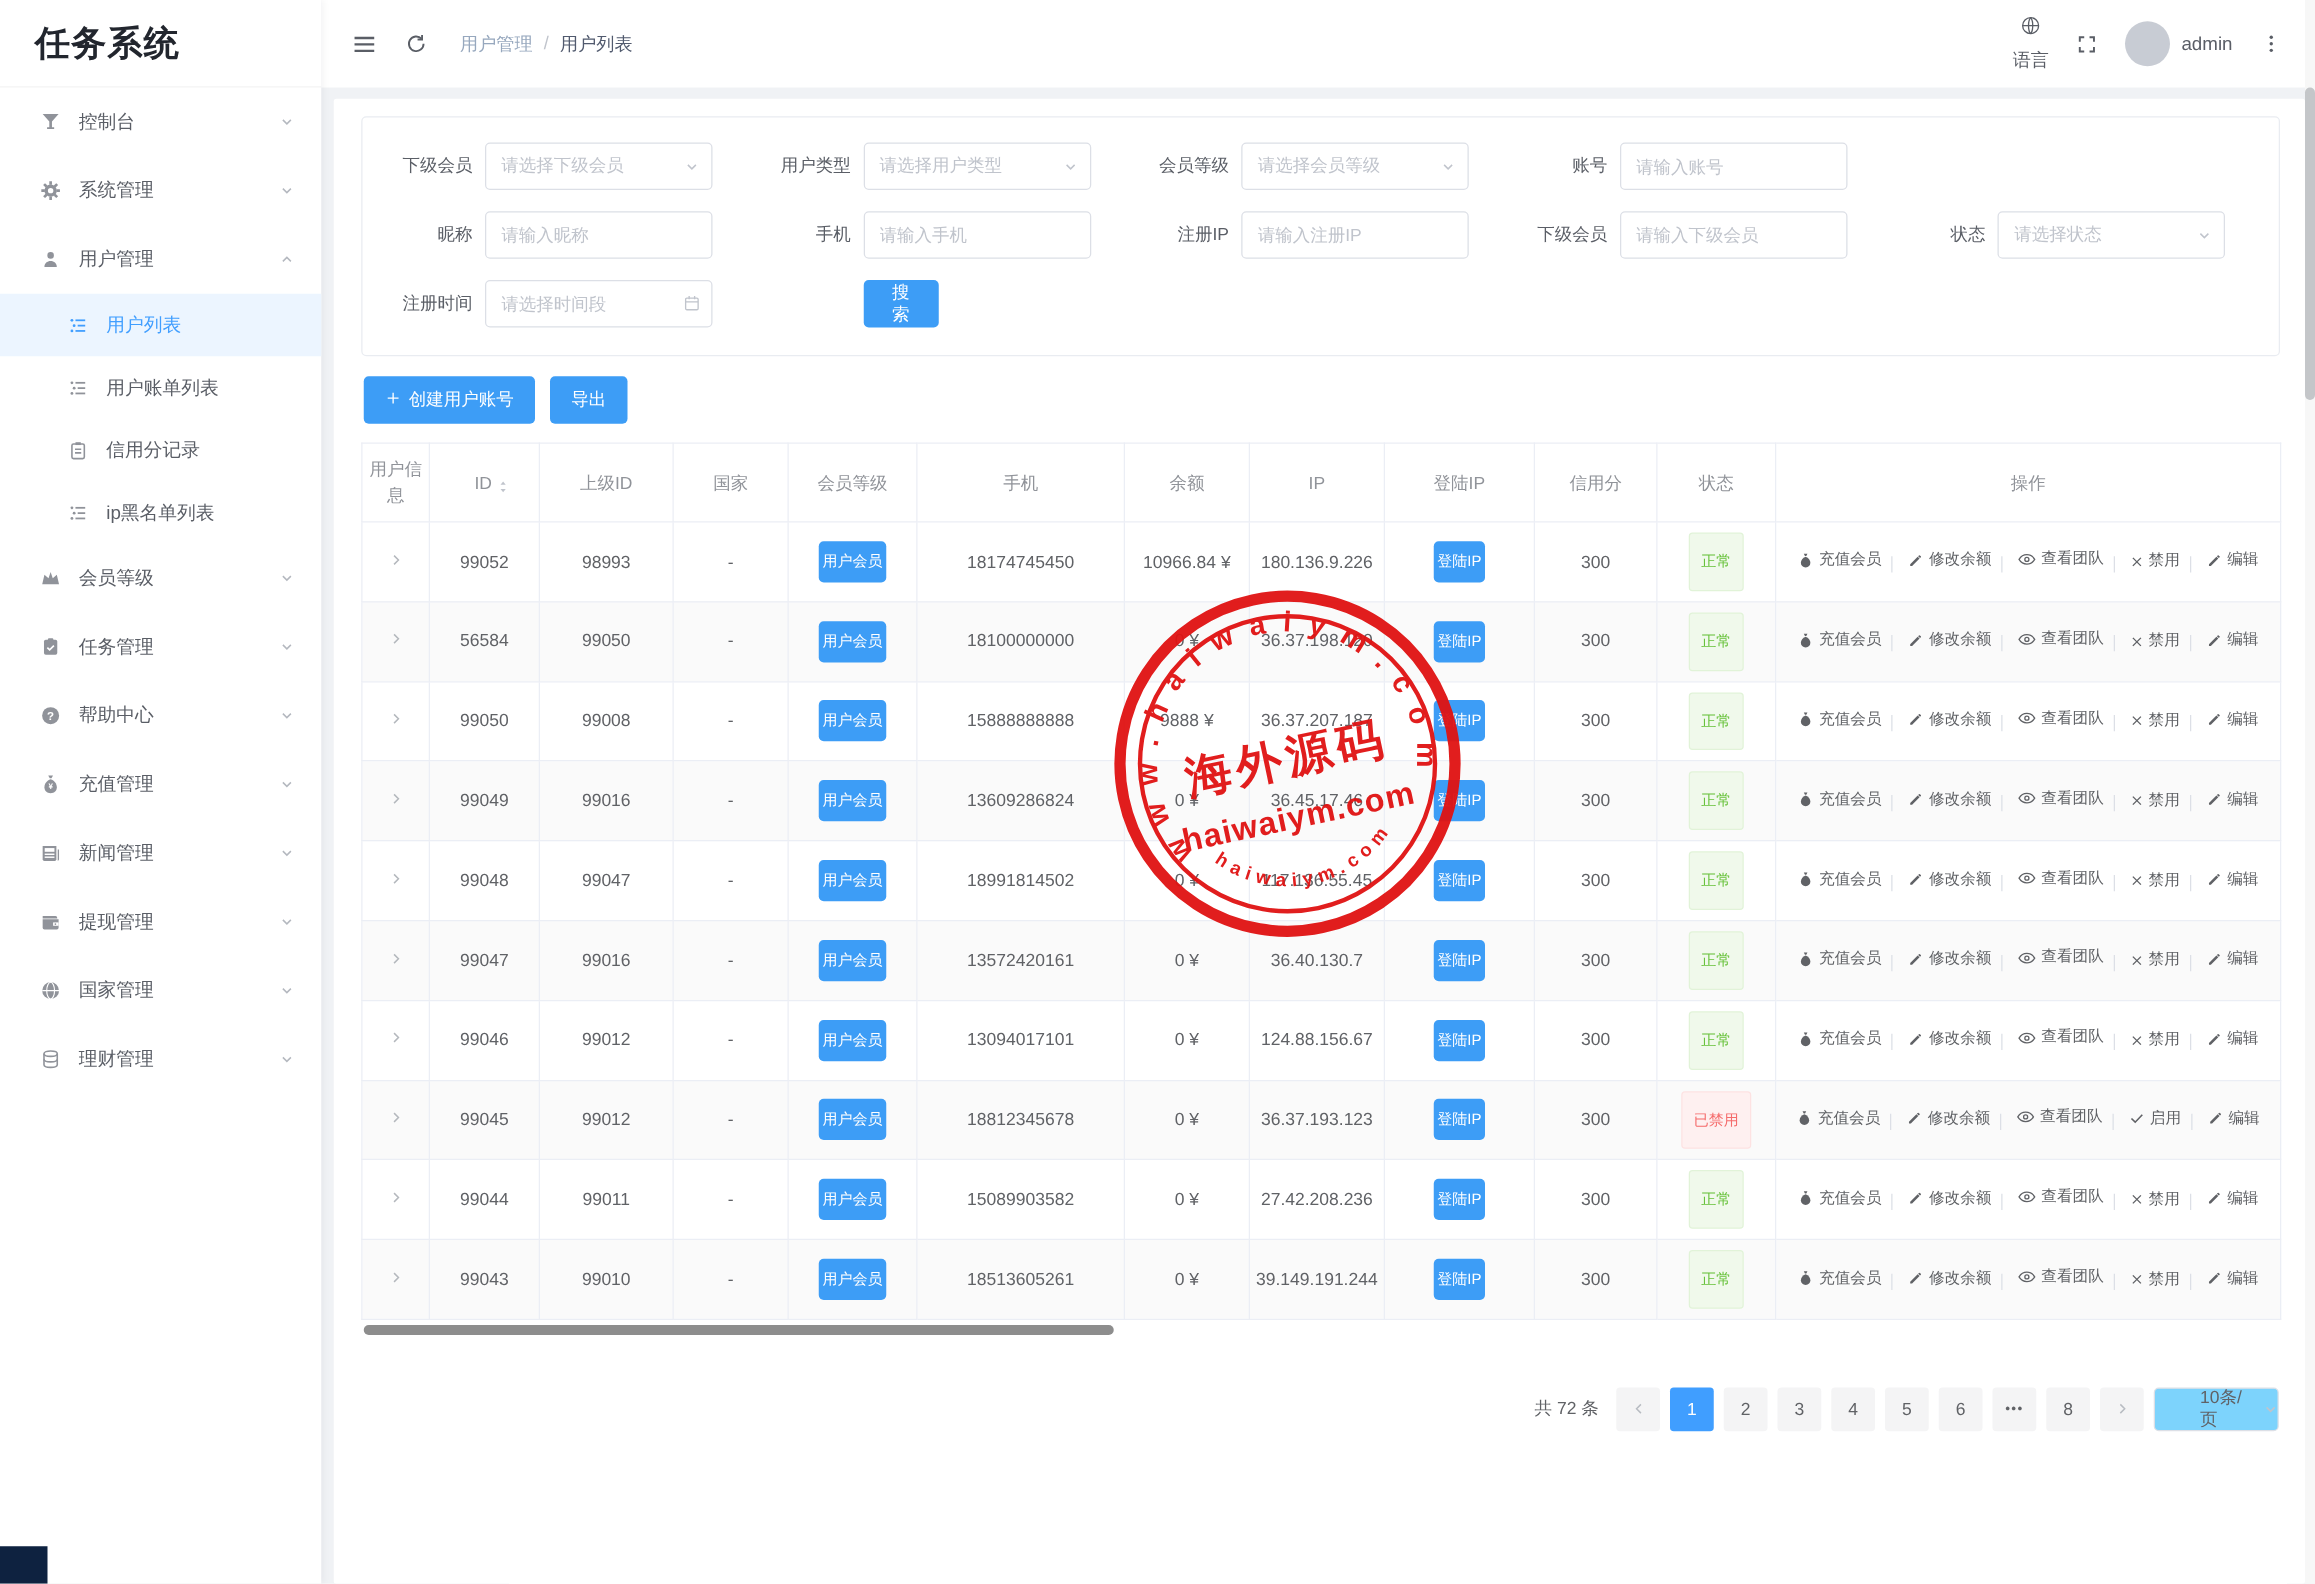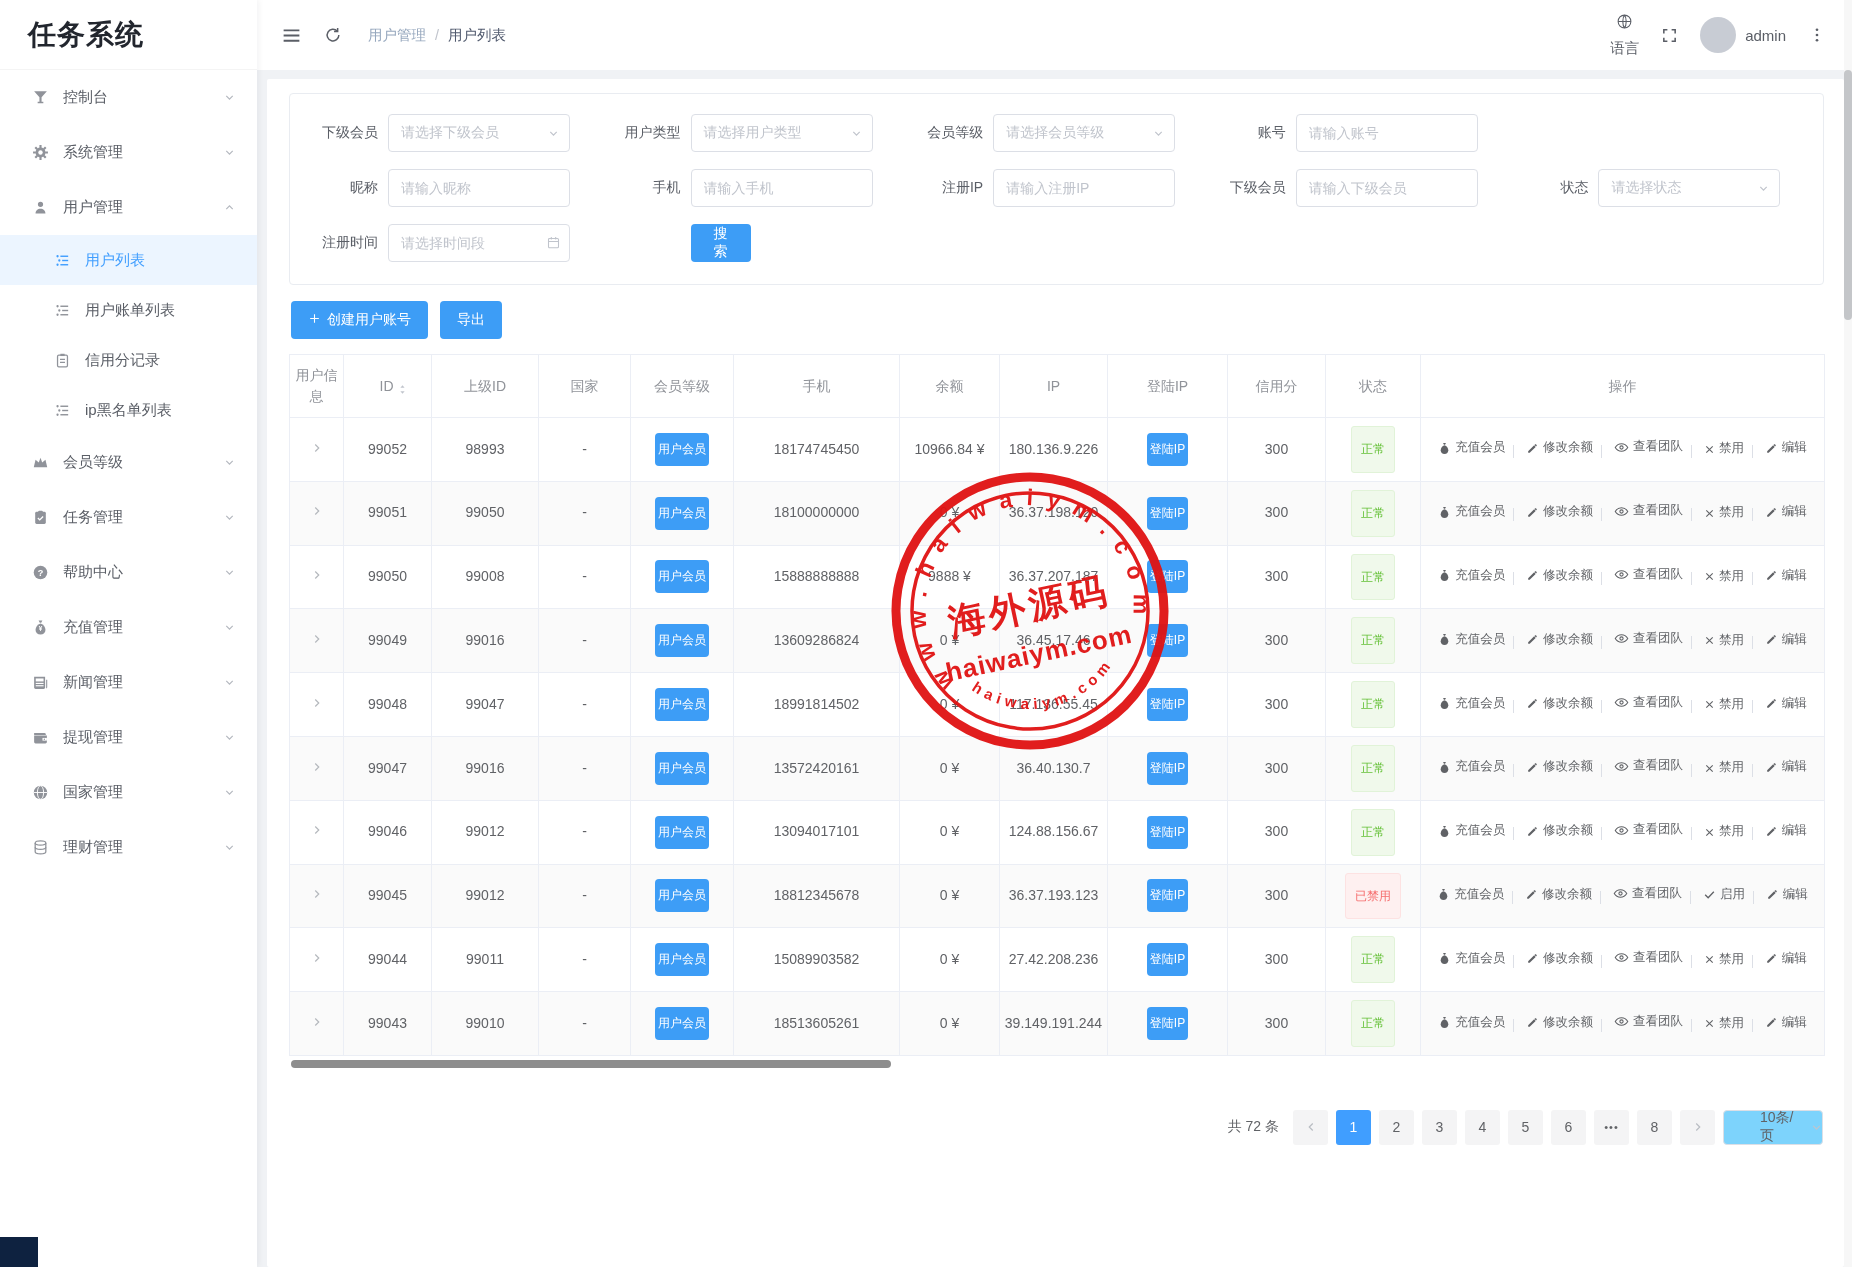"99051" td { text: 99051 -> 56584 }
